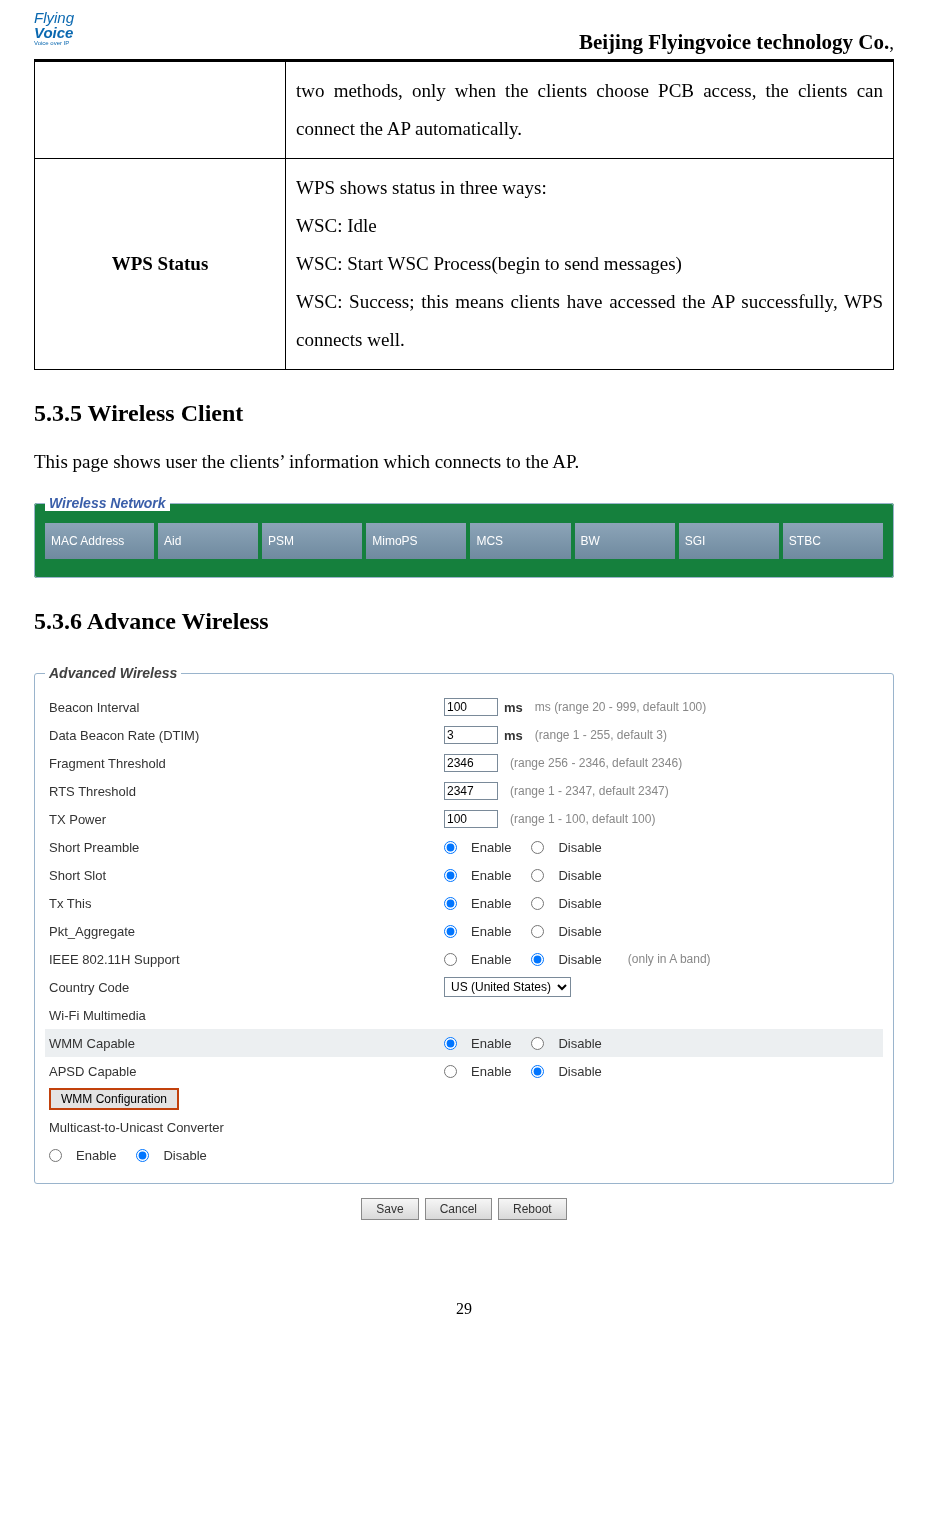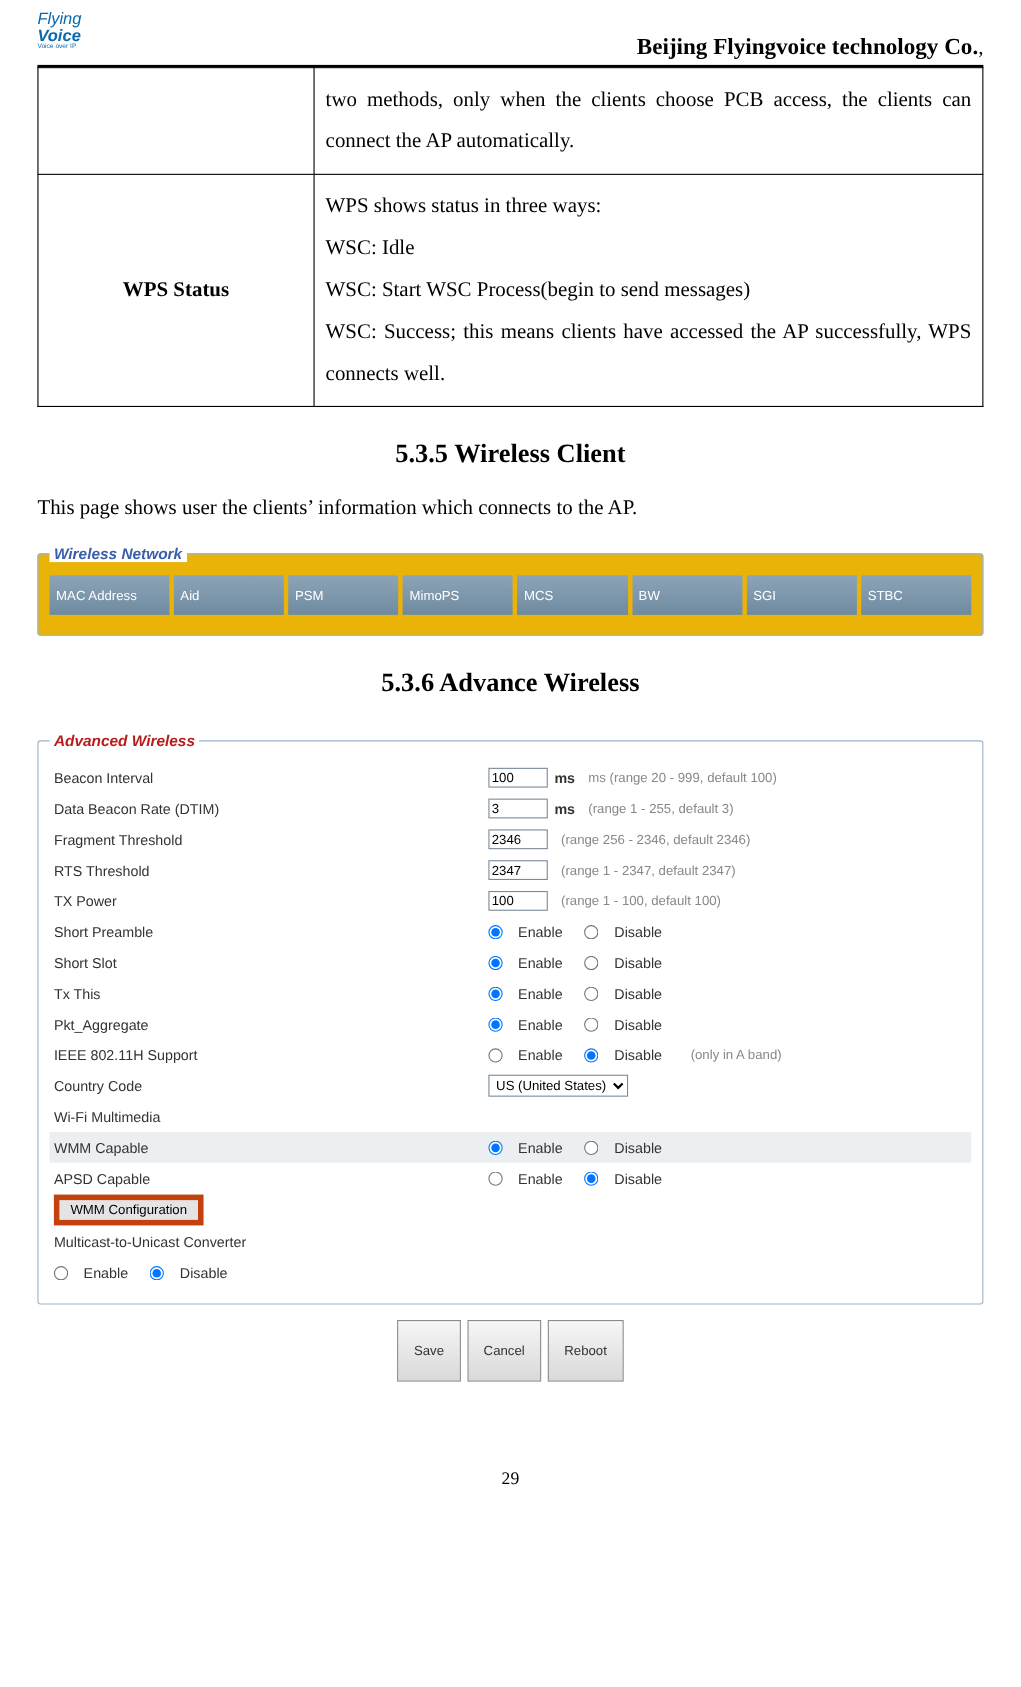"5.3.5 Wireless Client" h3.section { text-align: center -> none }
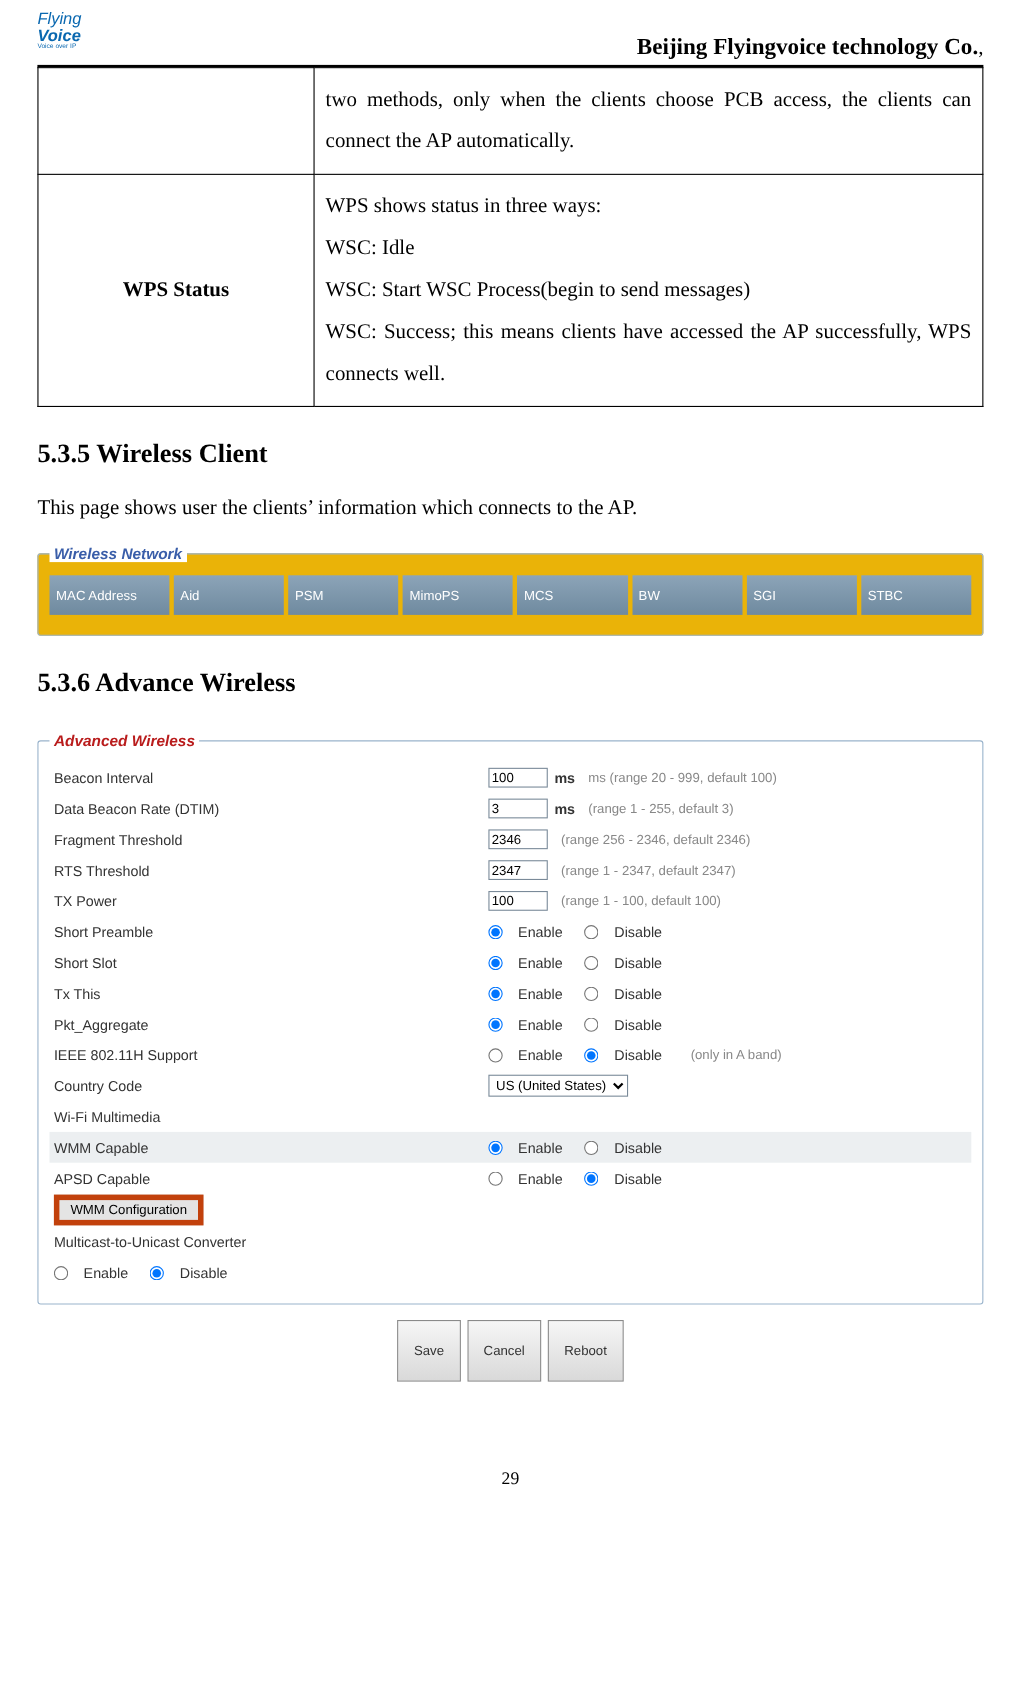"Wireless Network" .wn-fieldset { background: #eab308 -> #15803d }
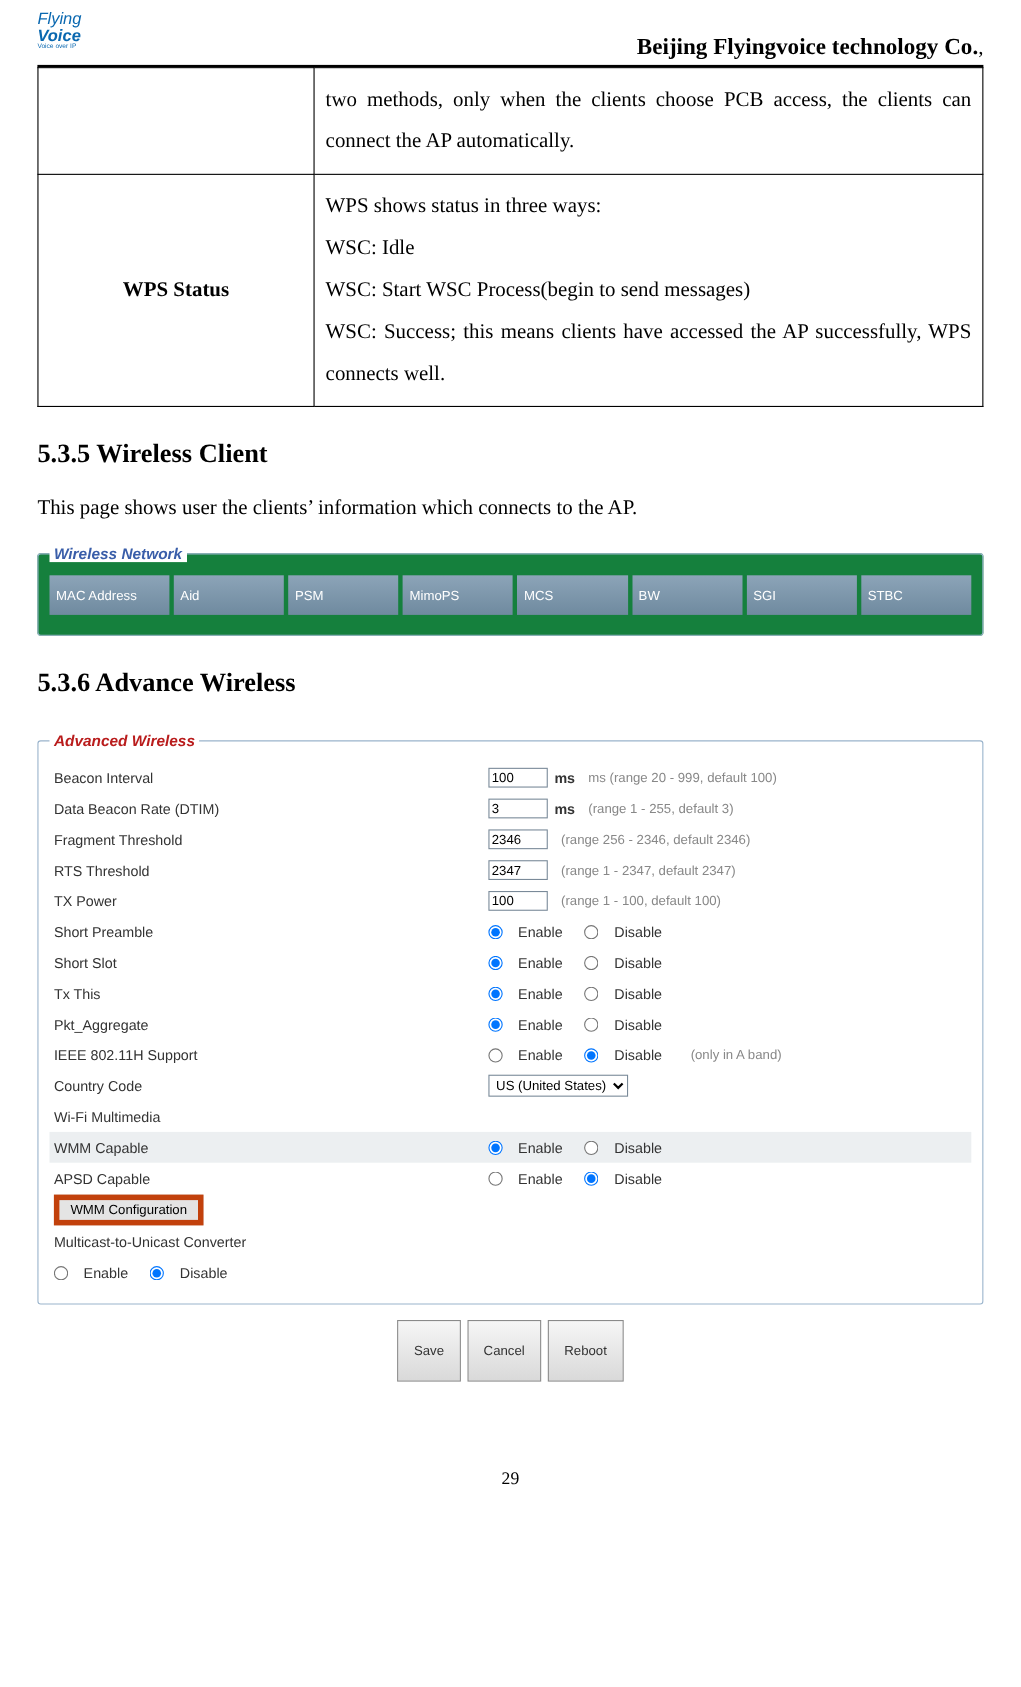"Advanced Wireless" .aw-legend { color: #b91c1c -> #404040 }
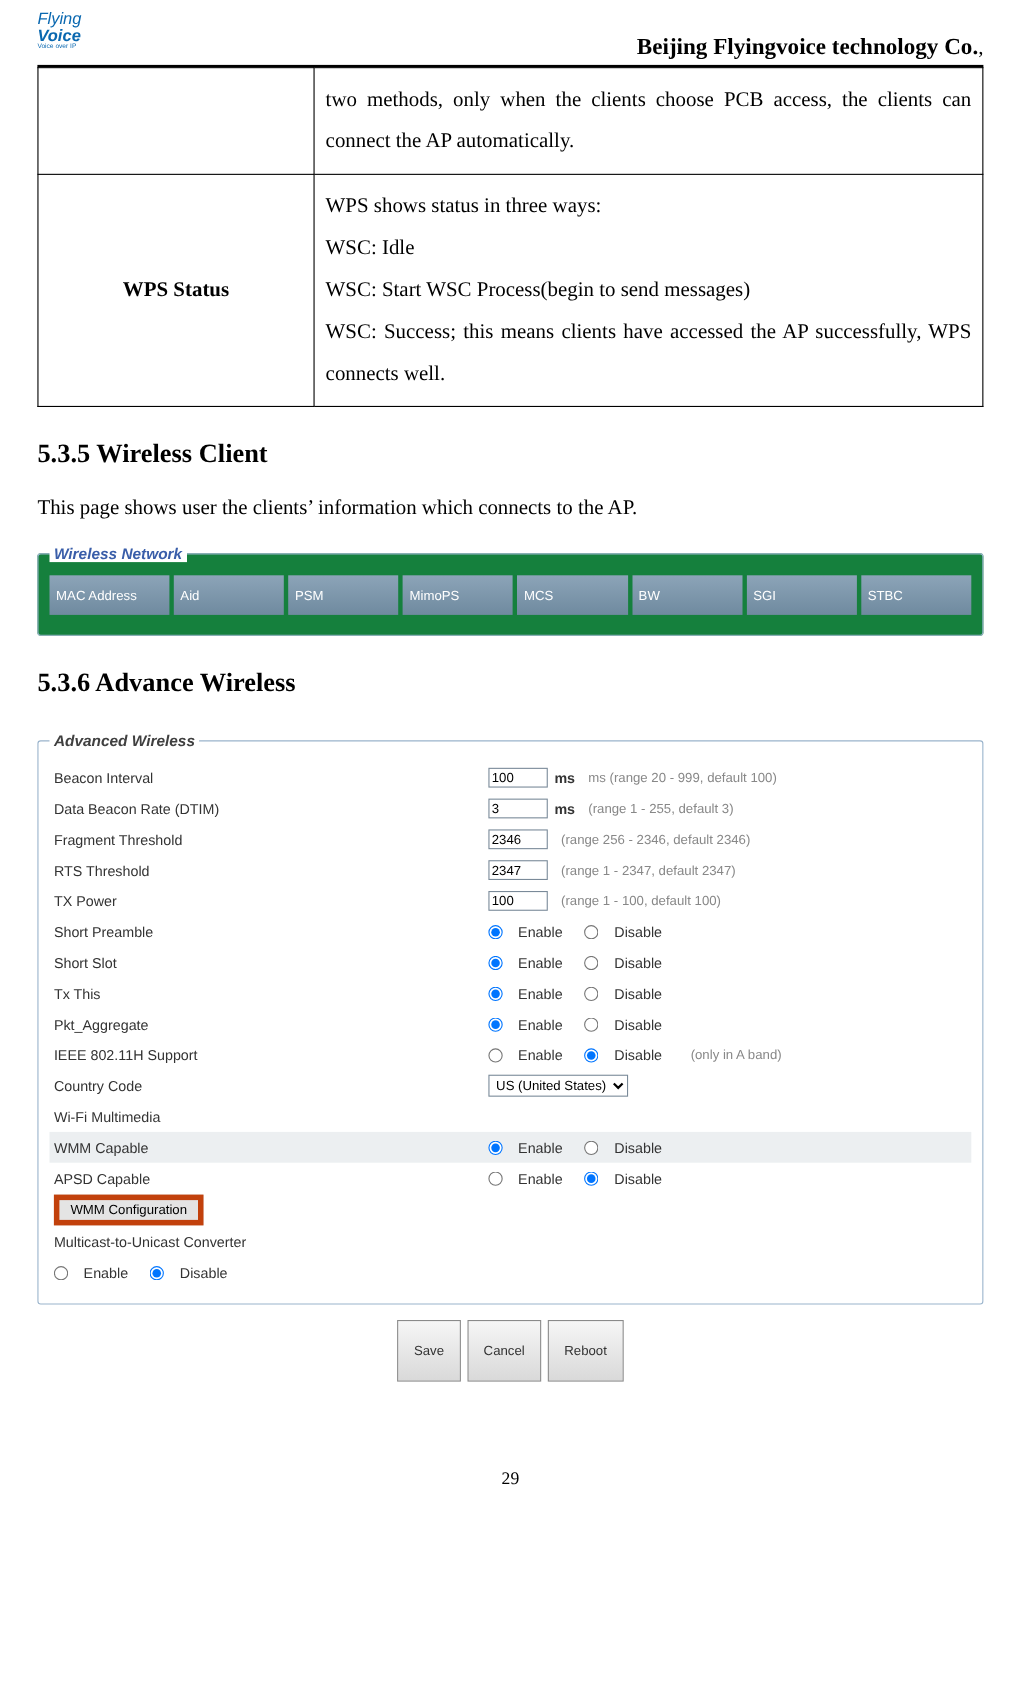"WMM Configuration" button.wmm-btn { border: 5px solid #c2410c -> 2px solid #c2410c }
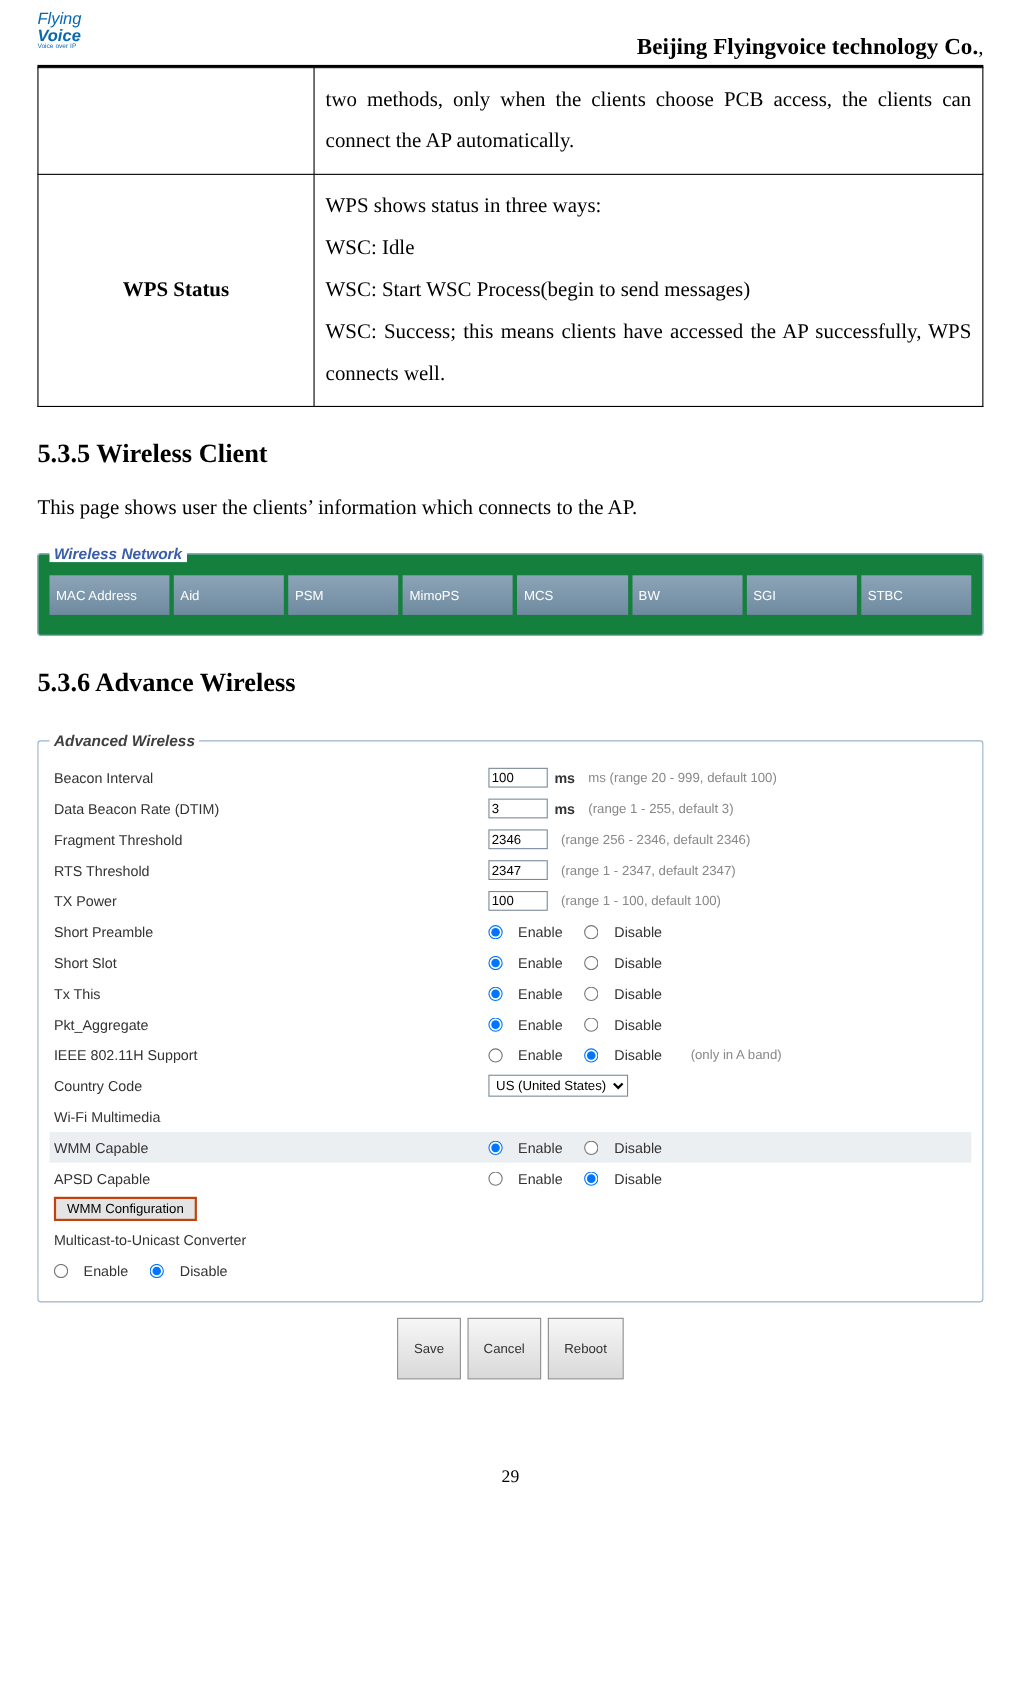"Save" .btn-row button { padding: 20px 14px -> 3px 14px }
